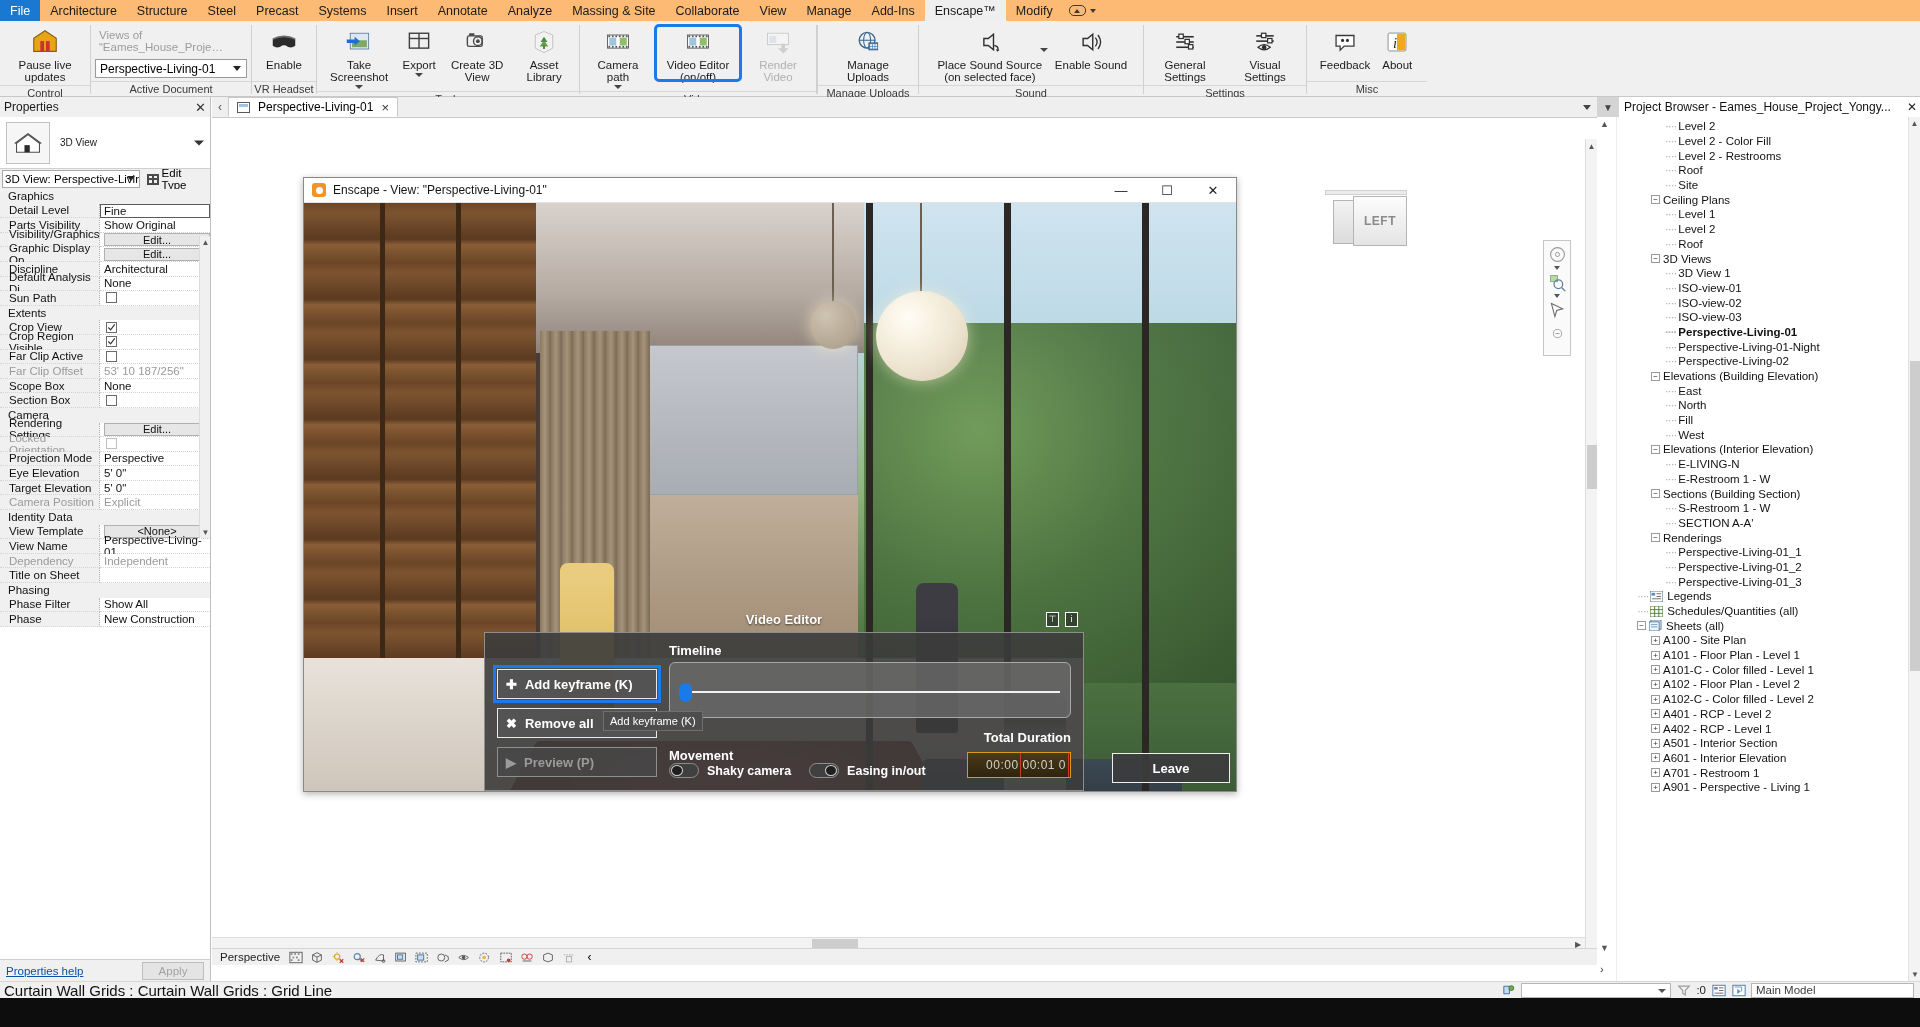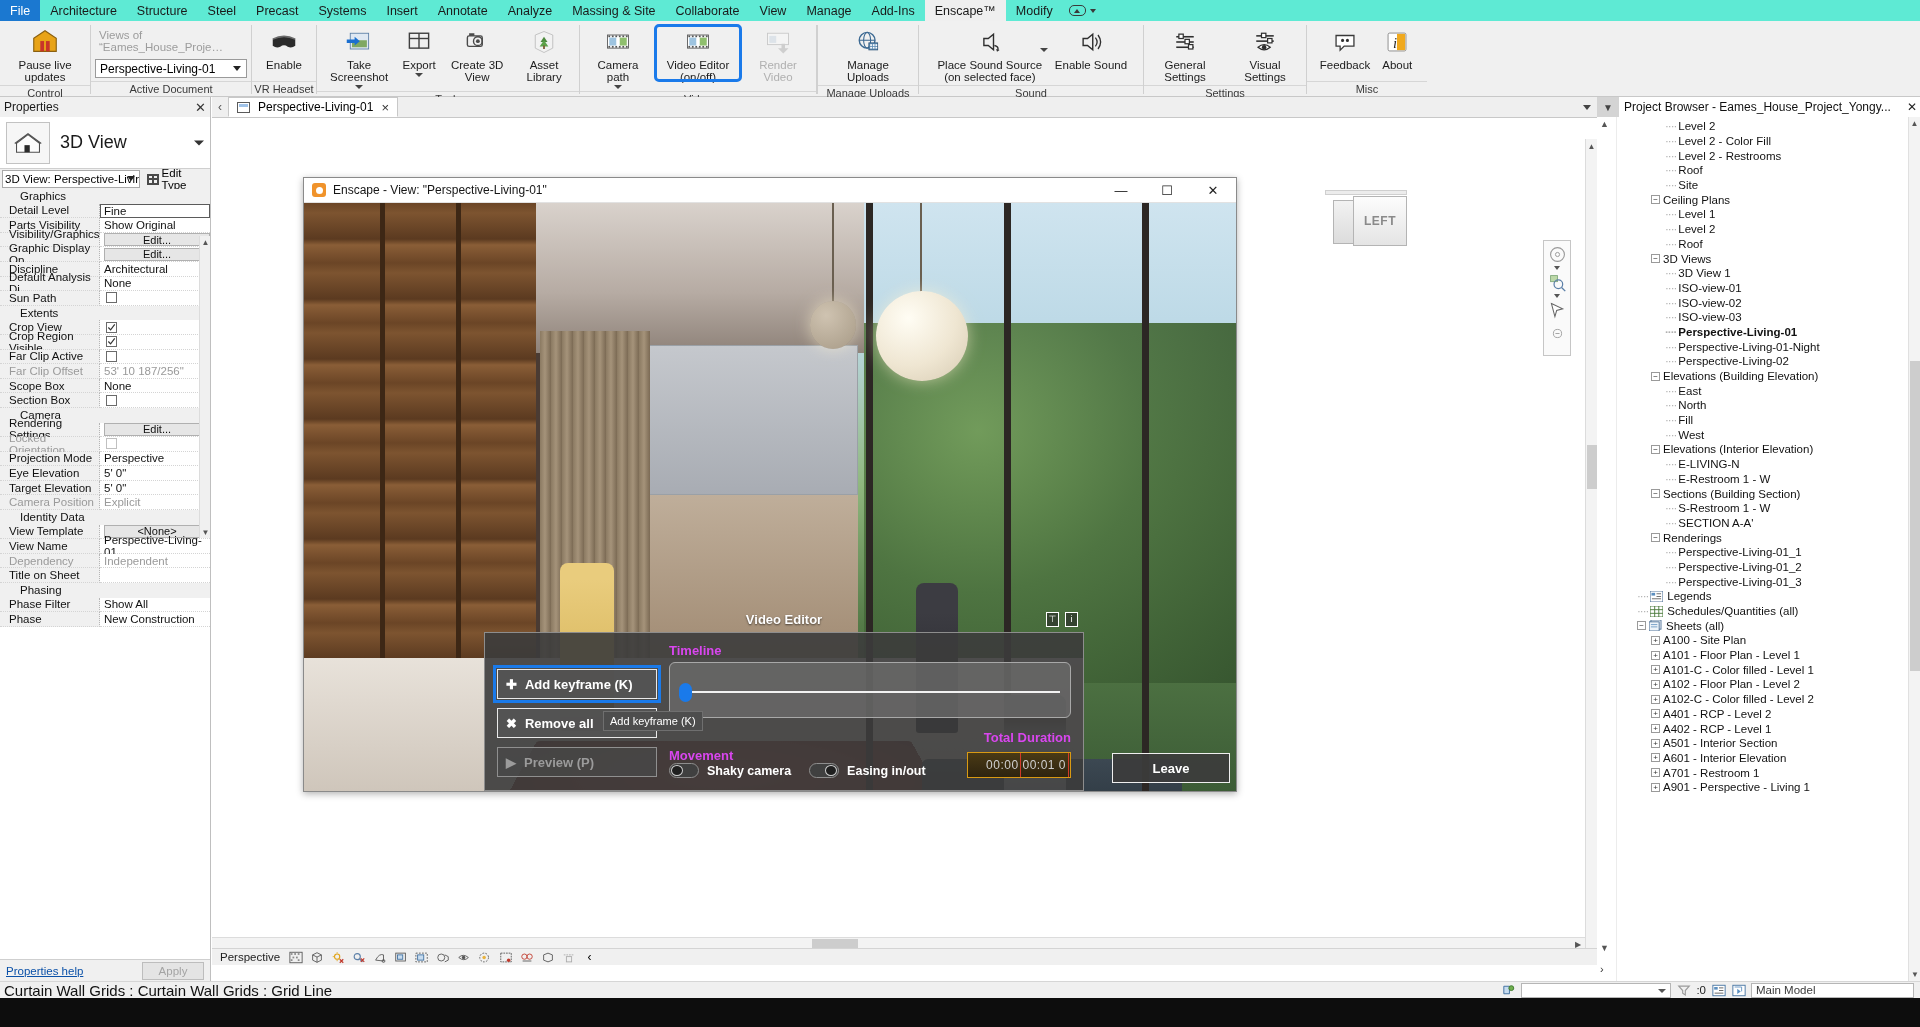"File" .menubar { background: #5eead4 -> #fdba74 }
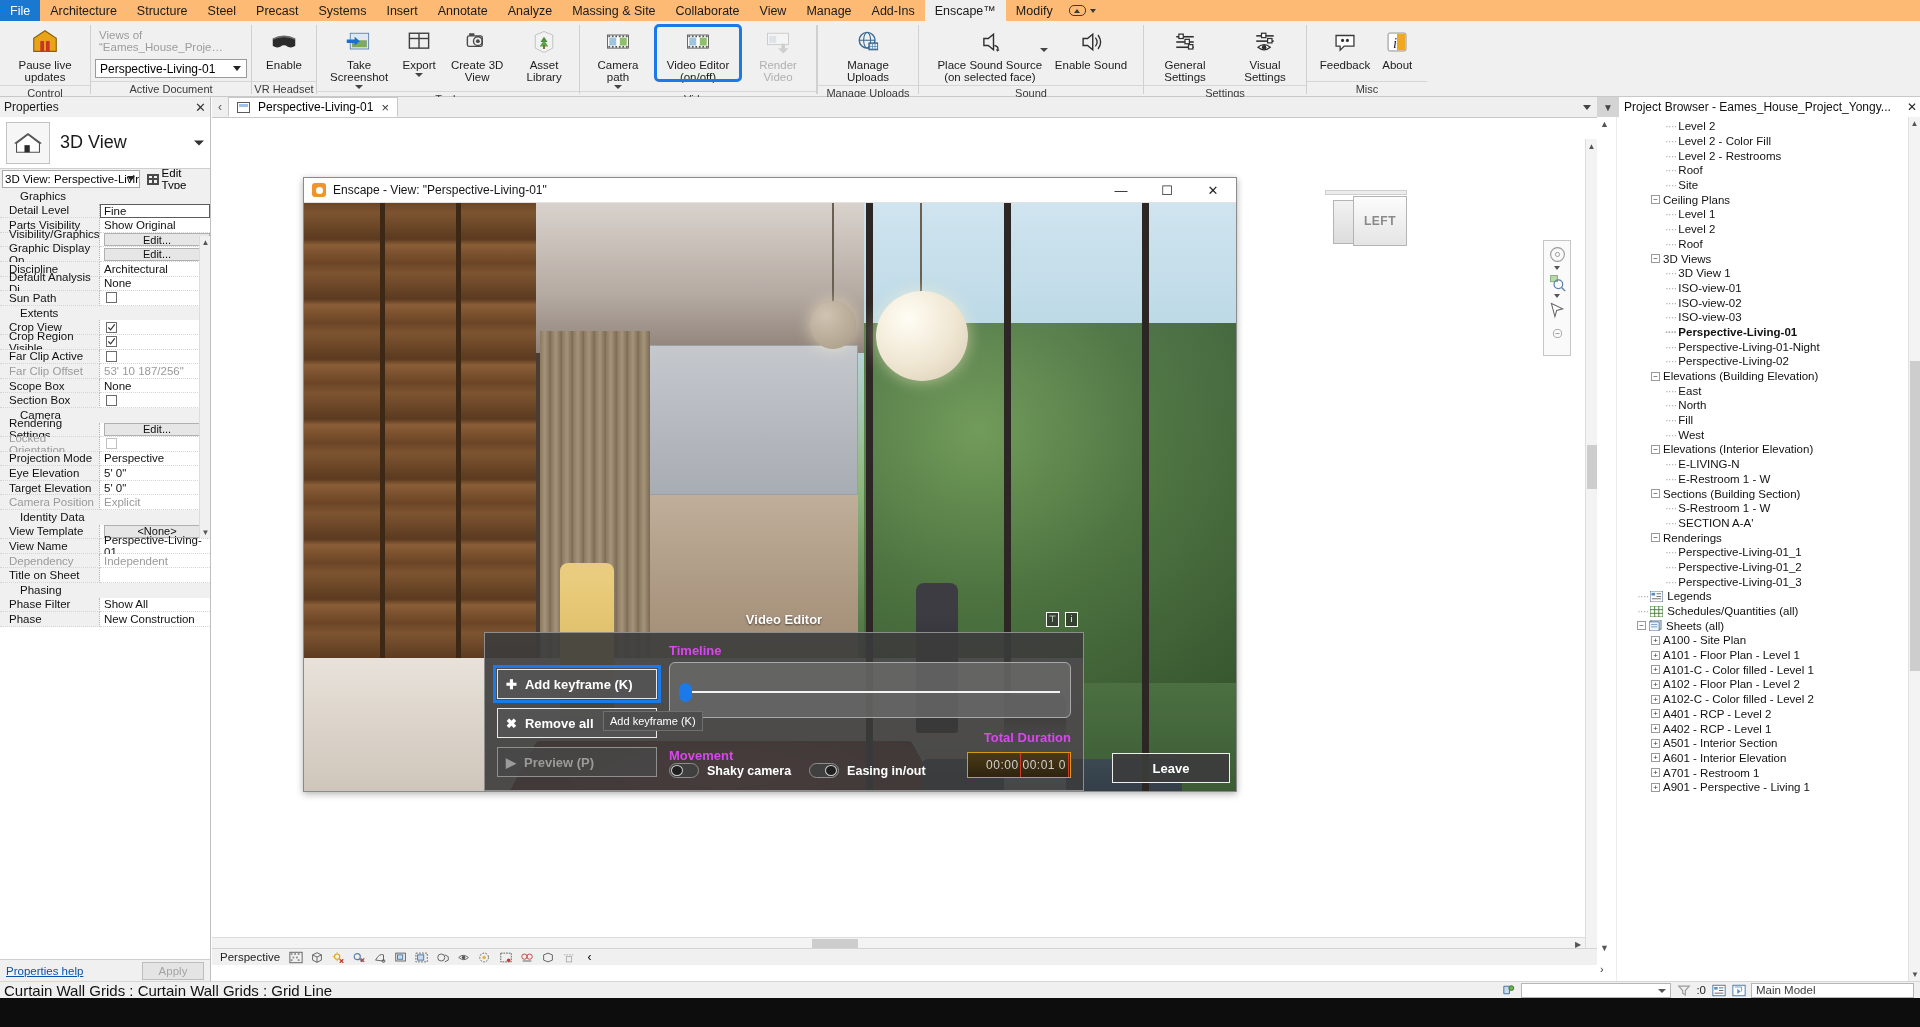"3D View" .props-thumb .ttl { font-size: 18px -> 10px }
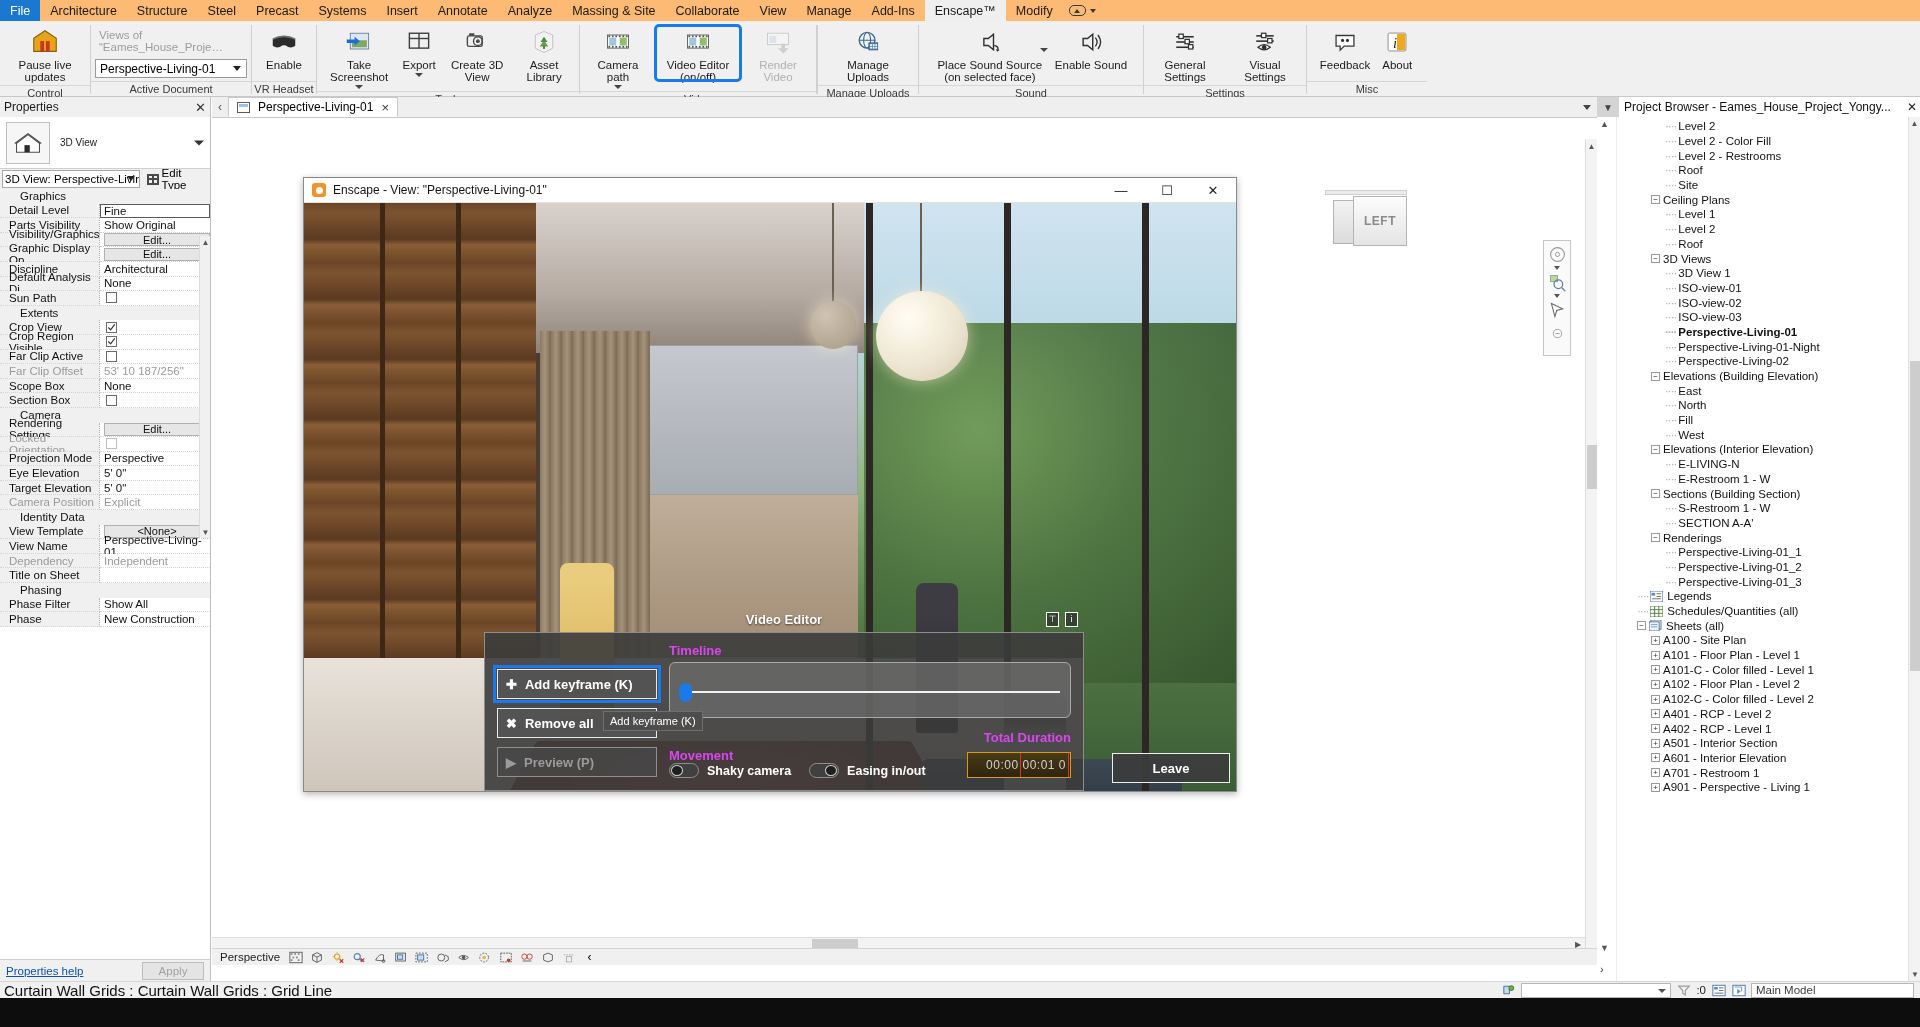"Graphics" .ptr.section .k { padding-left: 20px -> 8px }
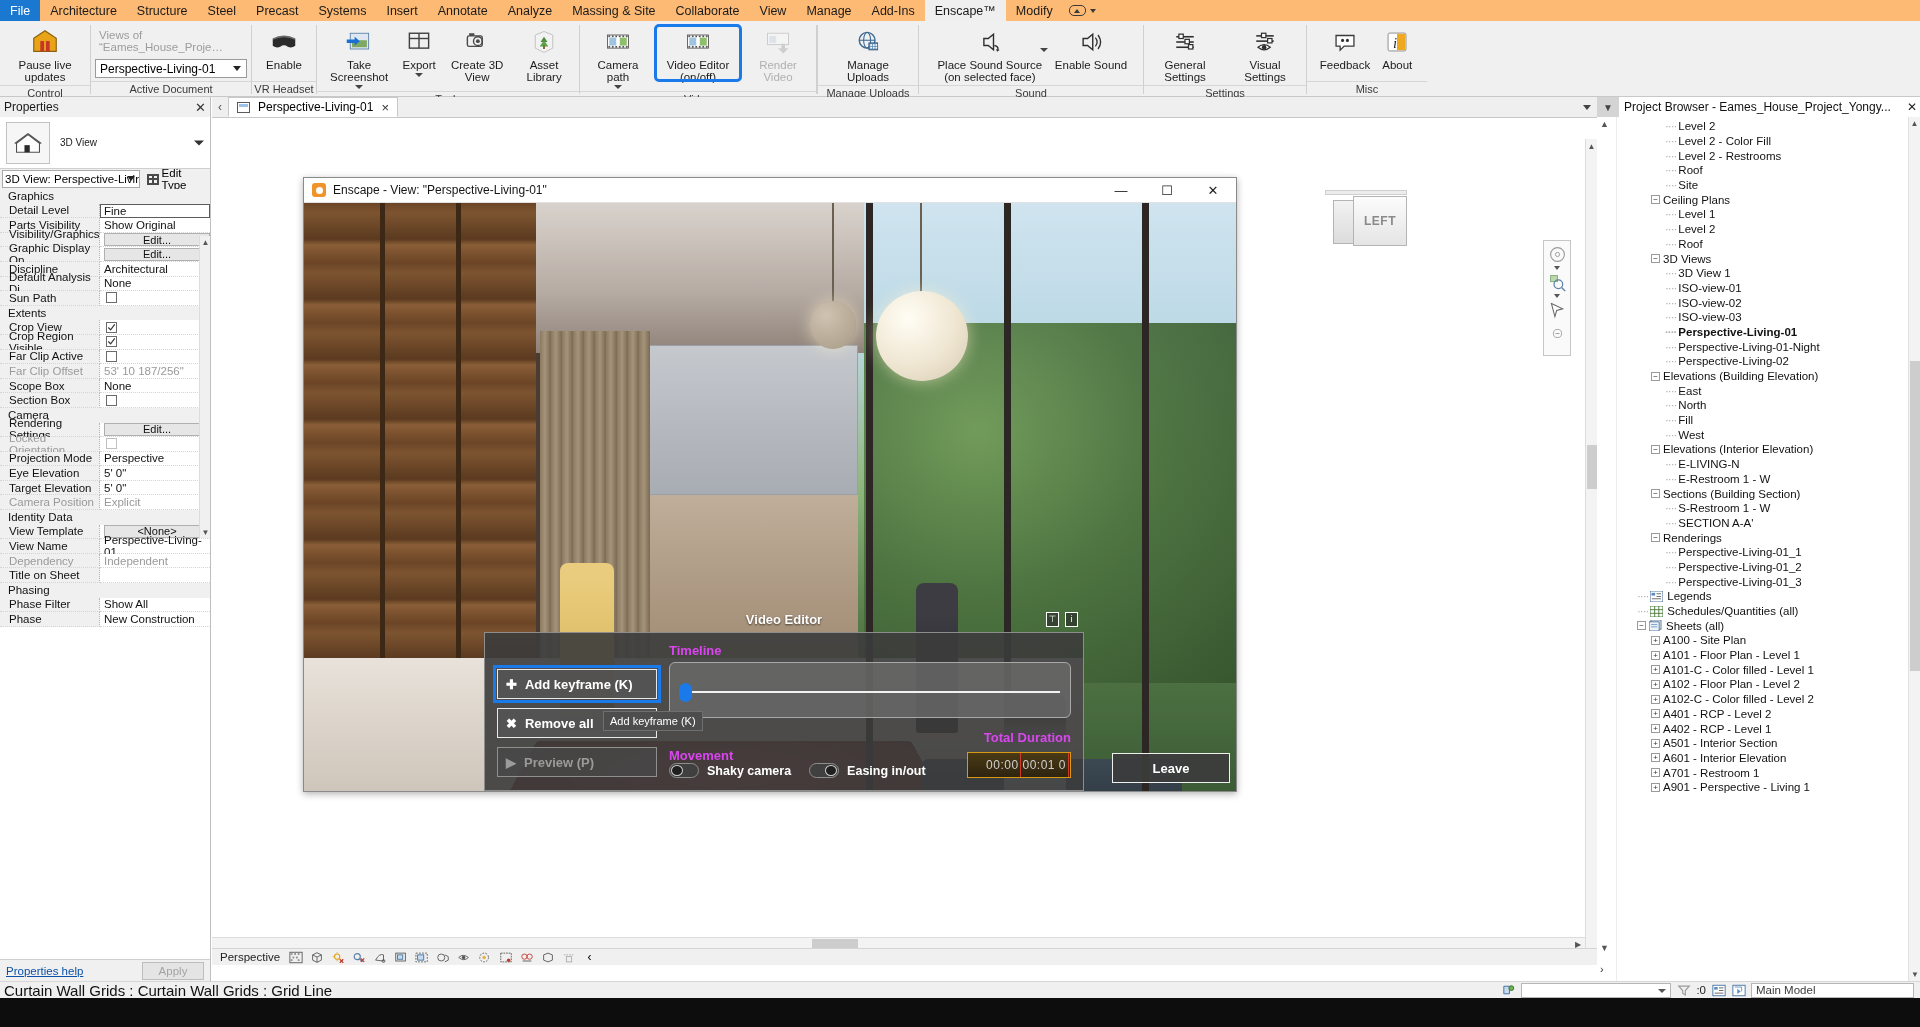"Timeline" .ve-h { color: #d946ef -> #ffffff }
